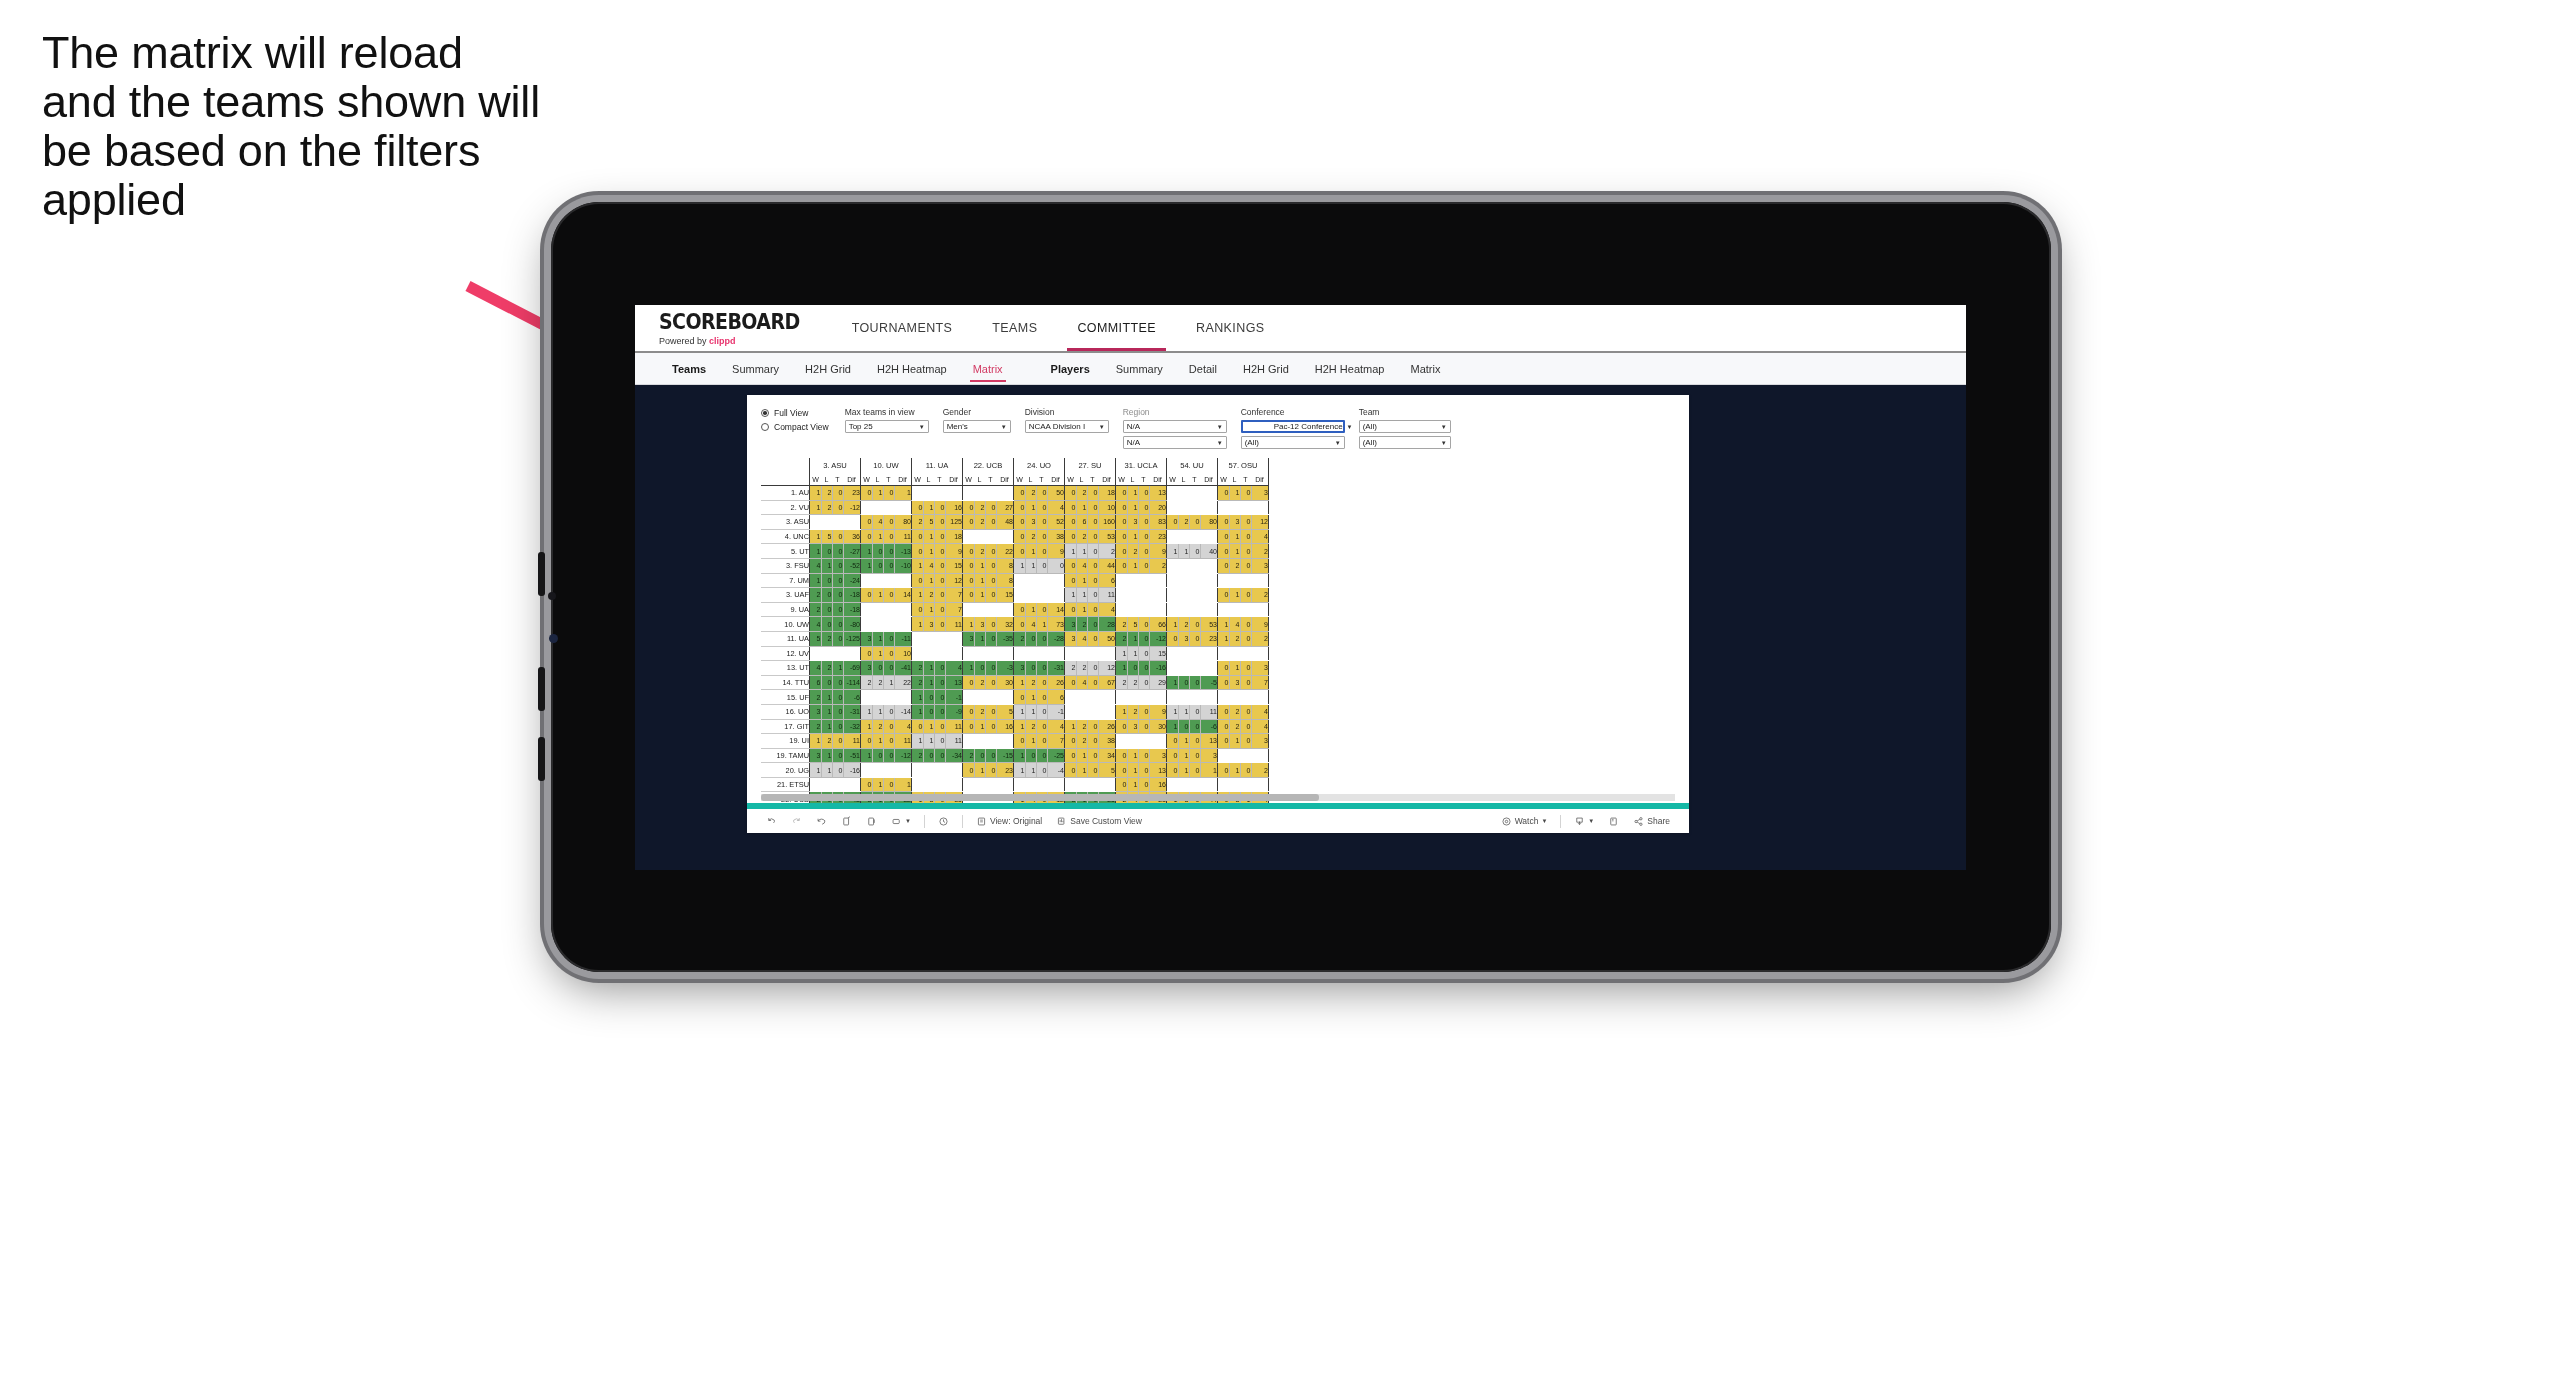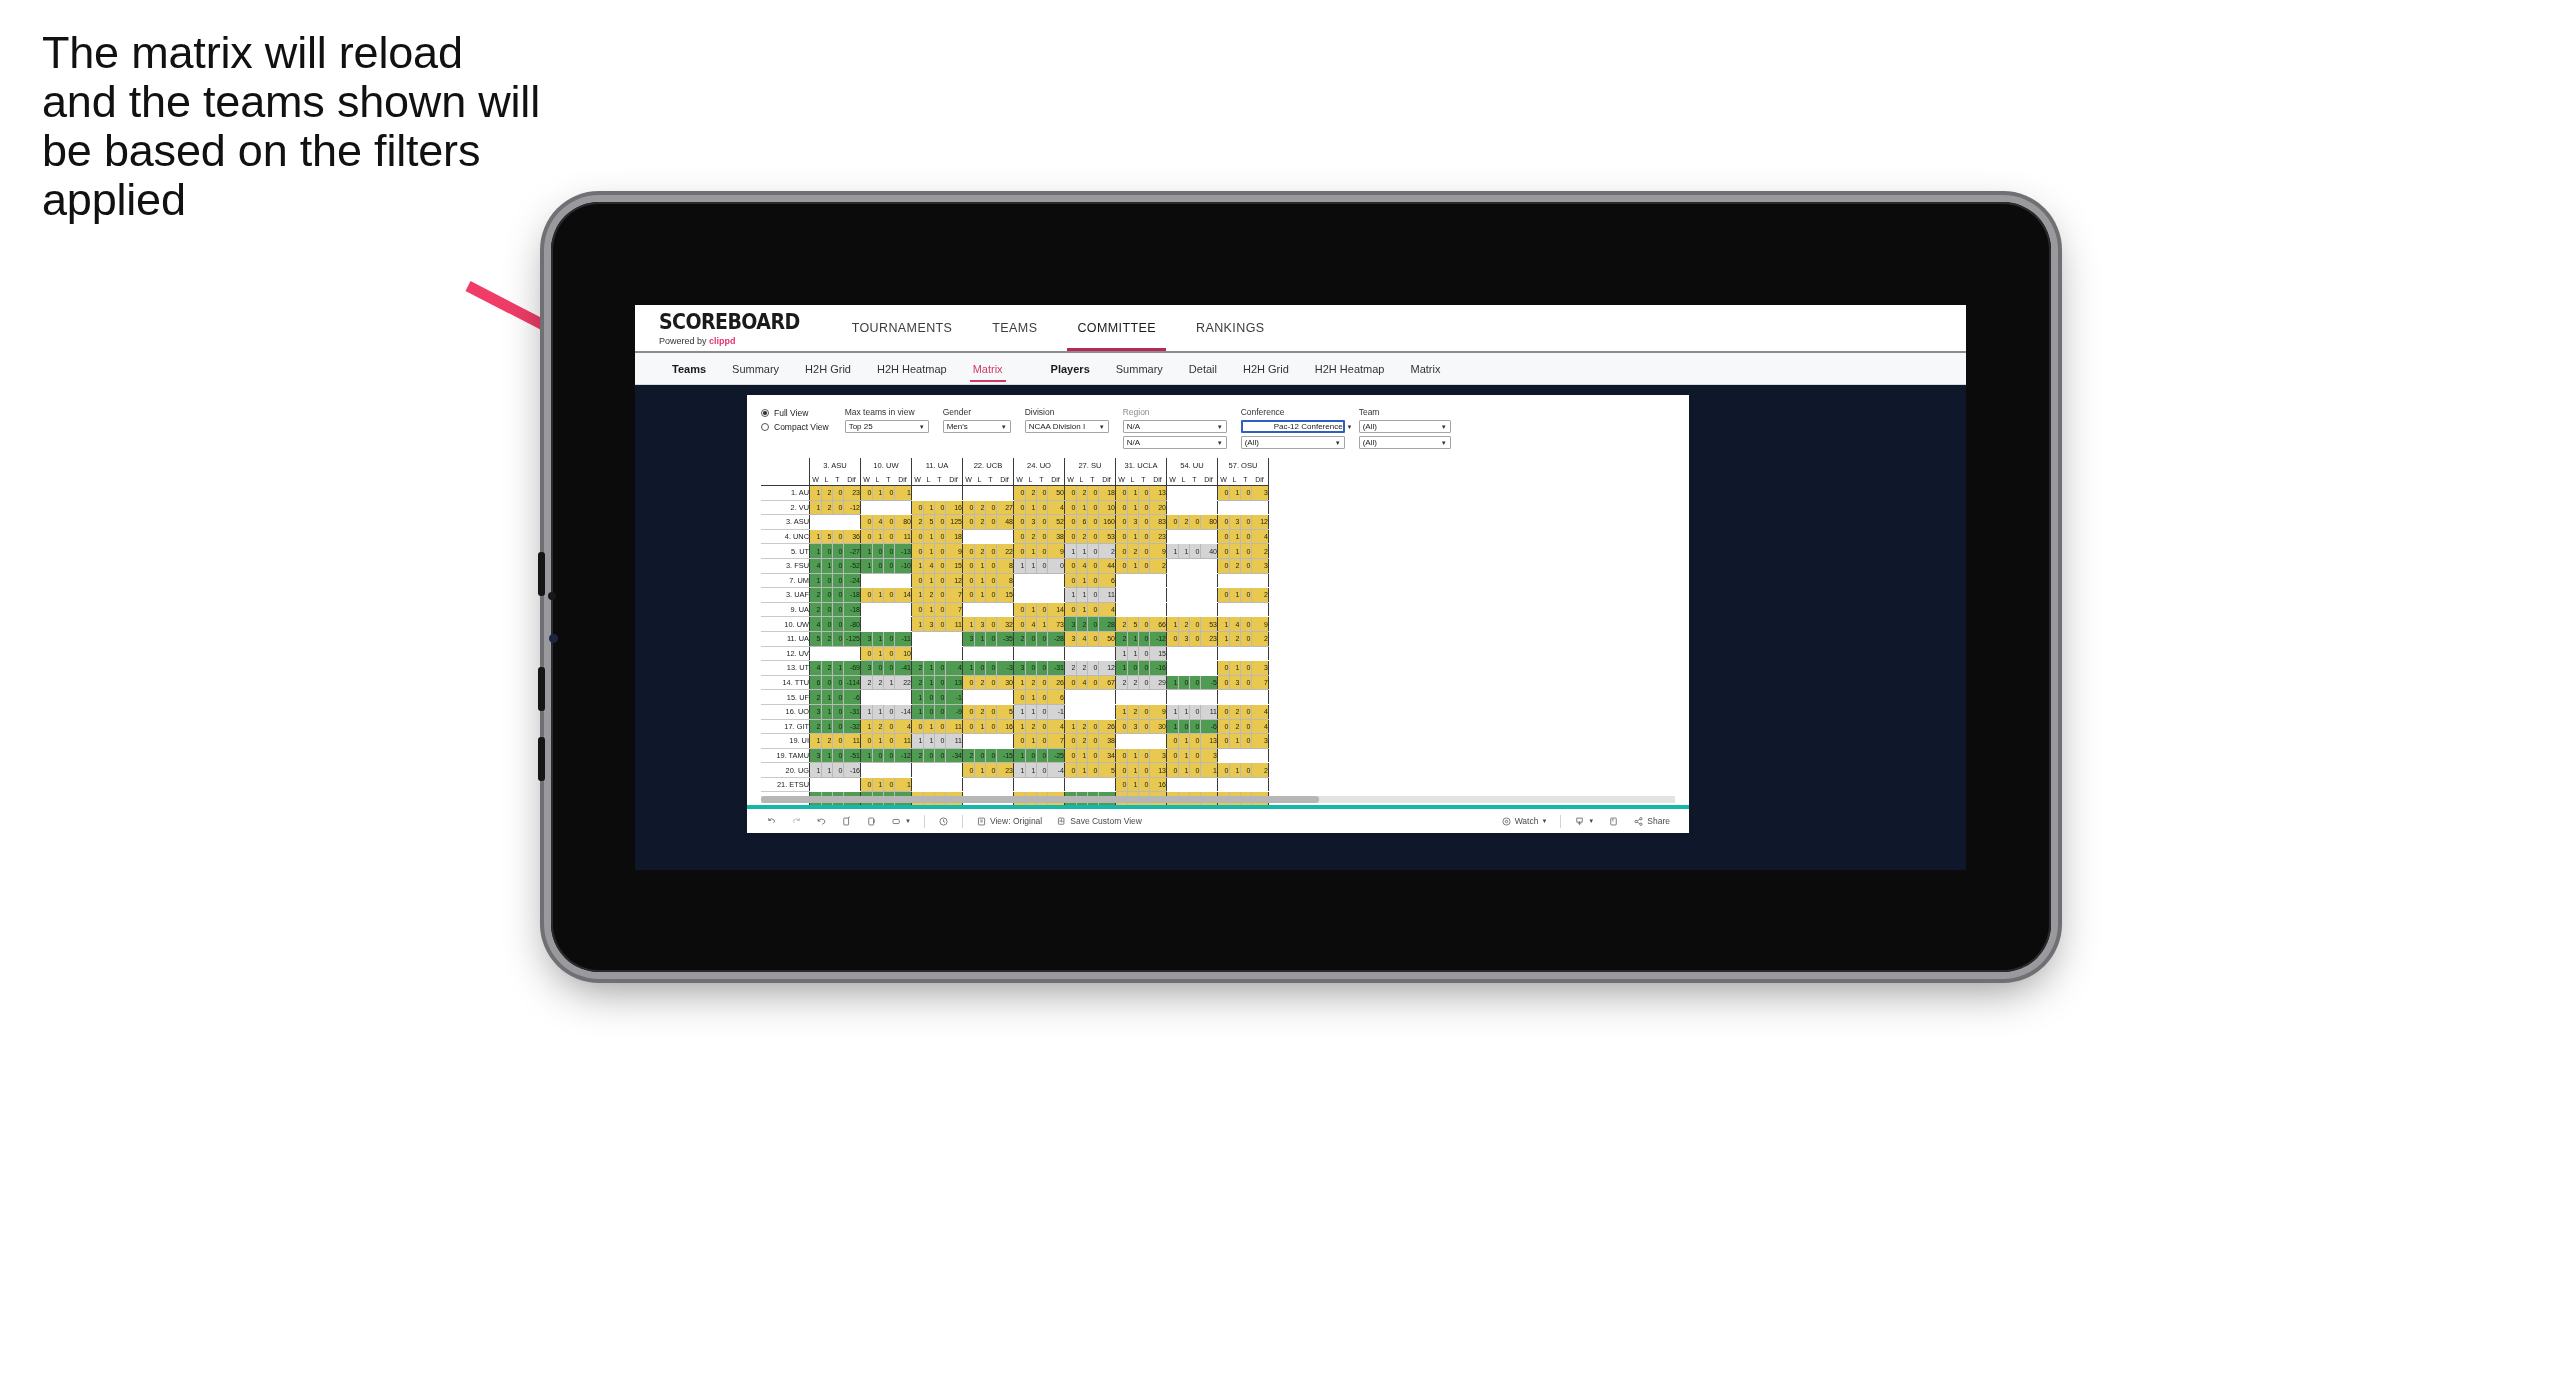"View: Original" #tbar { border-top: 4px solid #14b8a6 -> 6px solid #14b8a6 }
